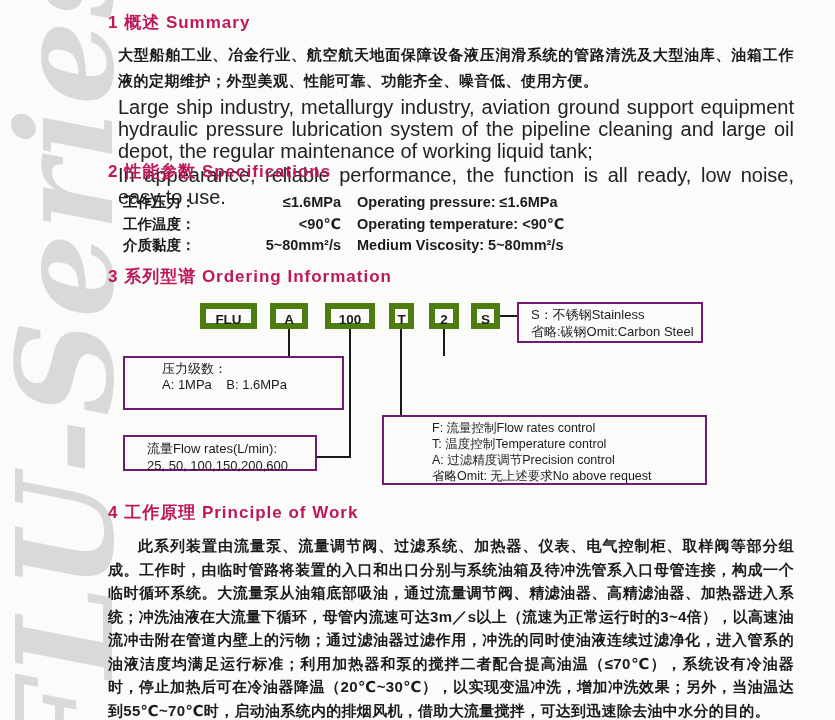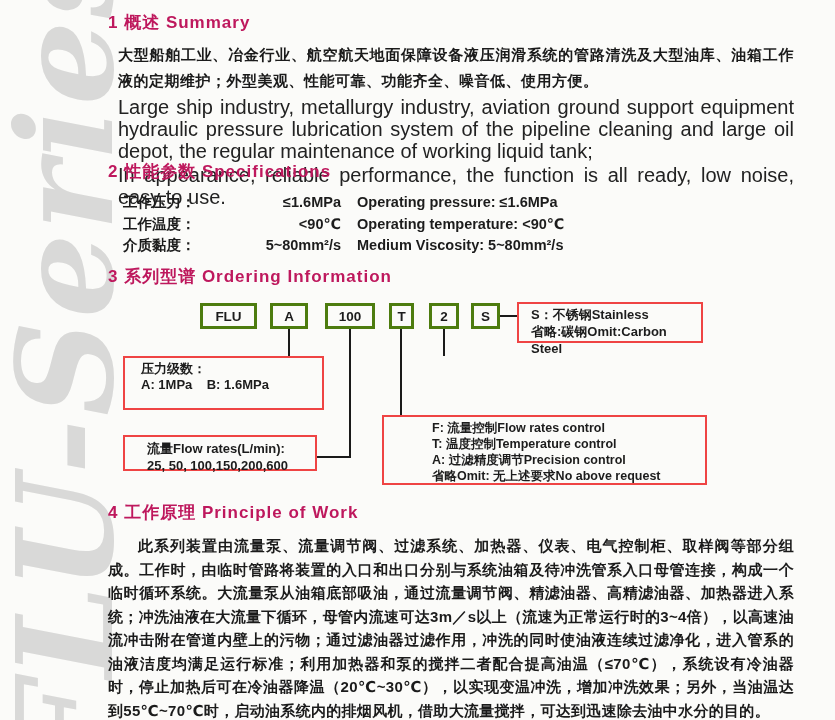"FLU" .cbox { border: 3px solid #4d7c0f -> 6px solid #4d7c0f }
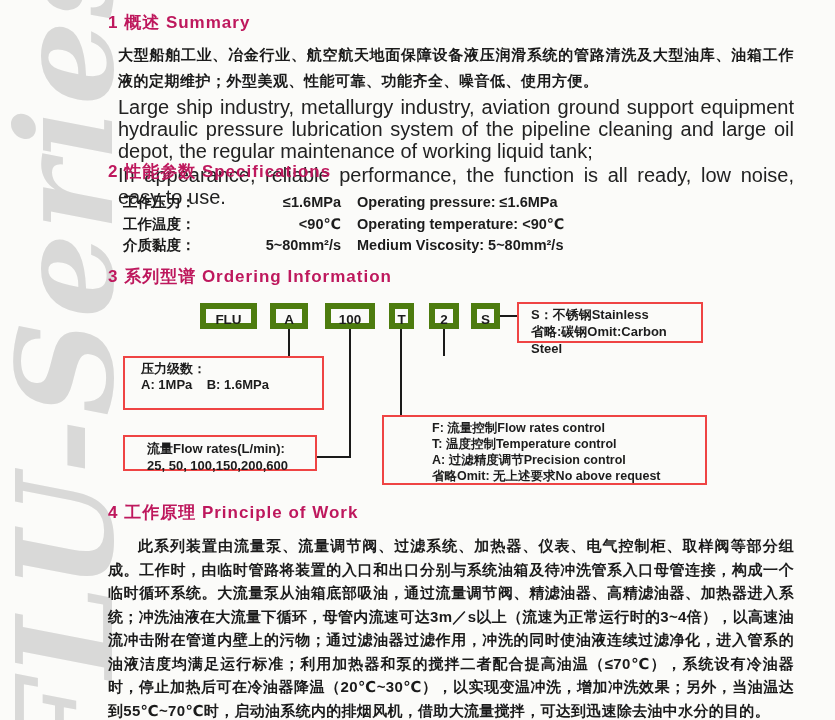"S：不锈钢Stainless" .ibox { border: 2px solid #ef4444 -> 2px solid #701a75; font-weight: 700 -> 400 }
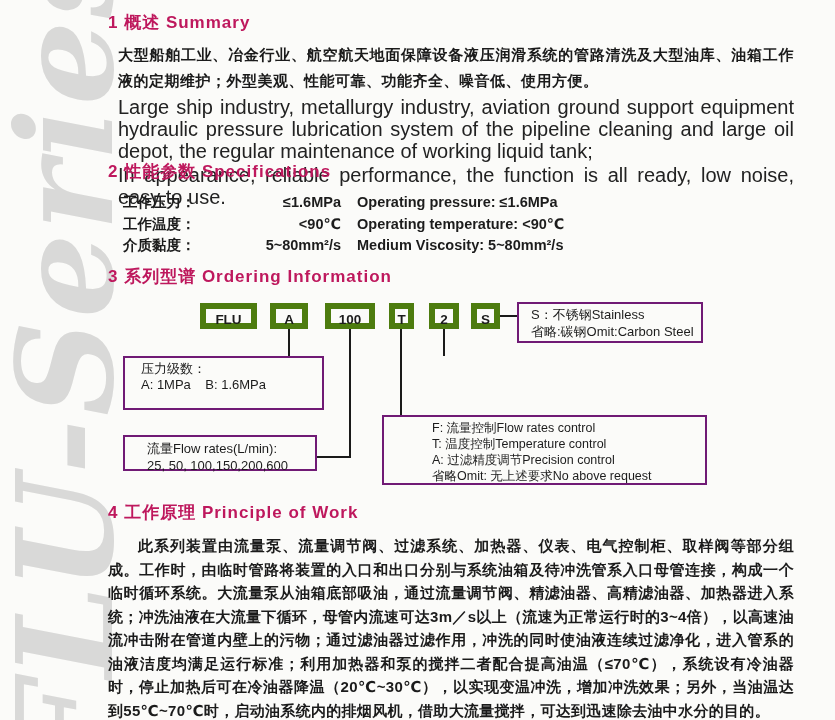"压力级数：" div.ibox { padding: 3px 0 0 16px -> 3px 0 0 37px; width: 201px -> 221px }
